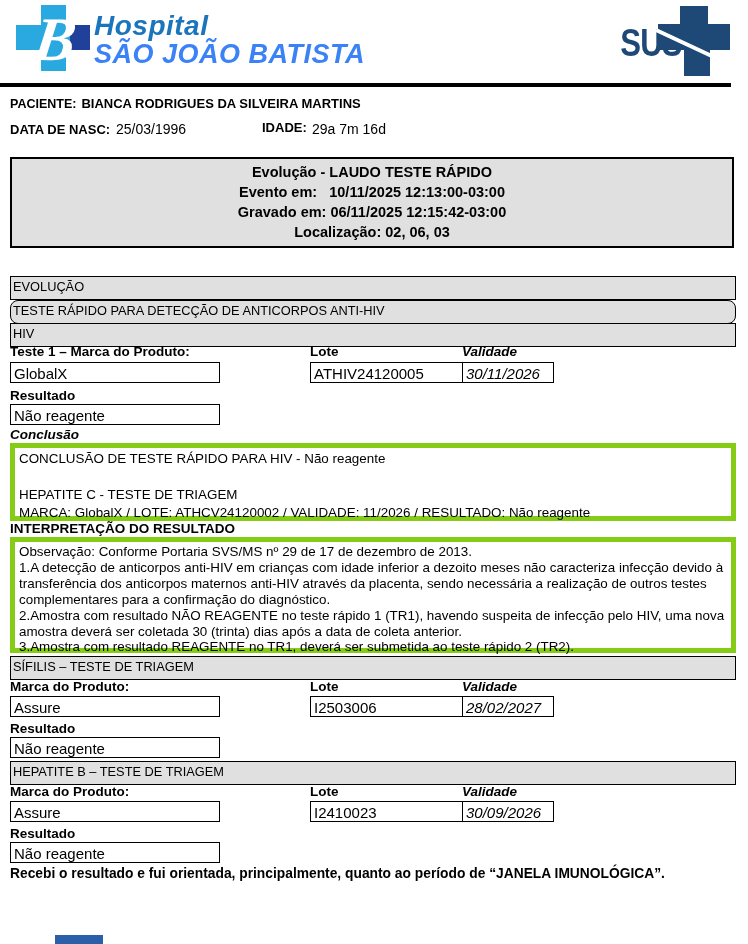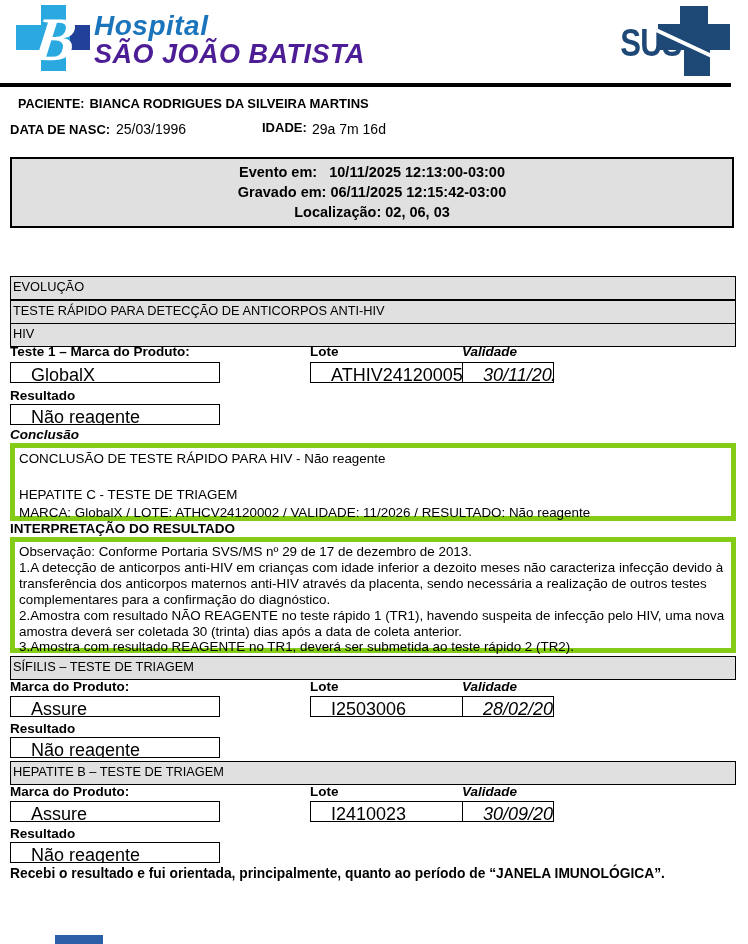"SÃO JOÃO BATISTA" .logo-name { color: #4c1d95 -> #3b82f6 }
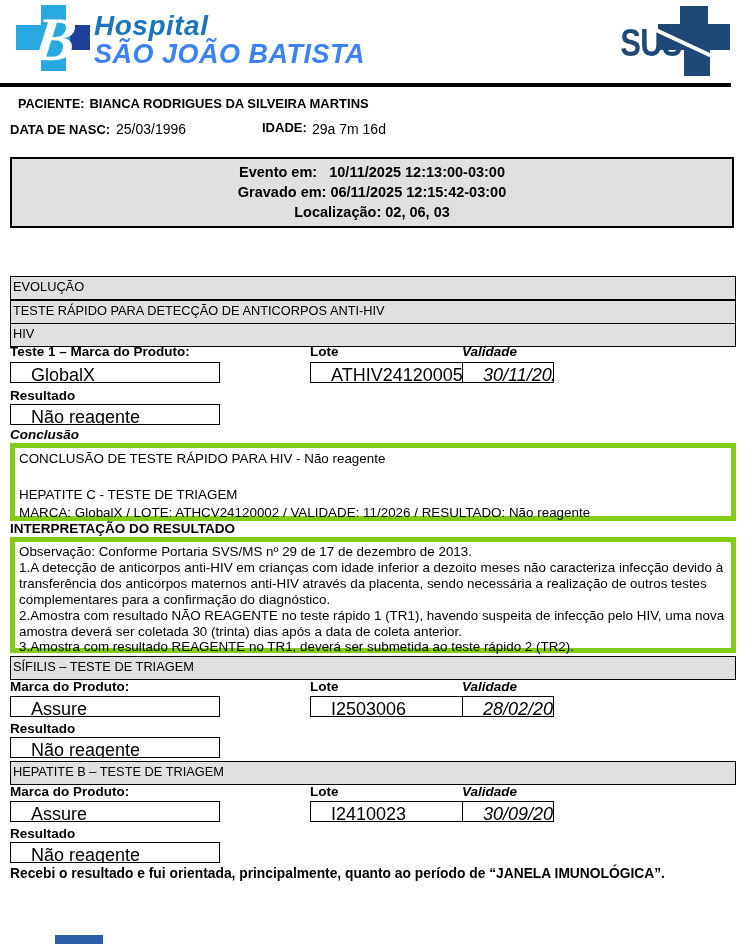"PACIENTE:" .pat-lbl { margin-left: 8px -> none }
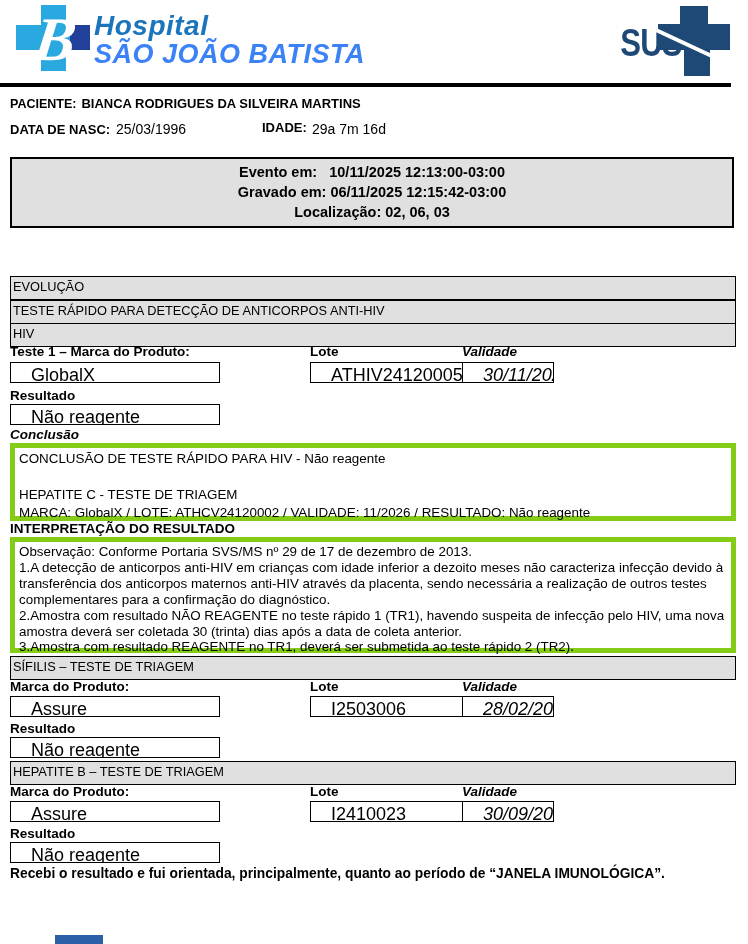"Evolução - LAUDO TESTE RÁPIDO" div.event-line { html: none -> <div>Evolução - LAUDO TESTE RÁPIDO</div> }
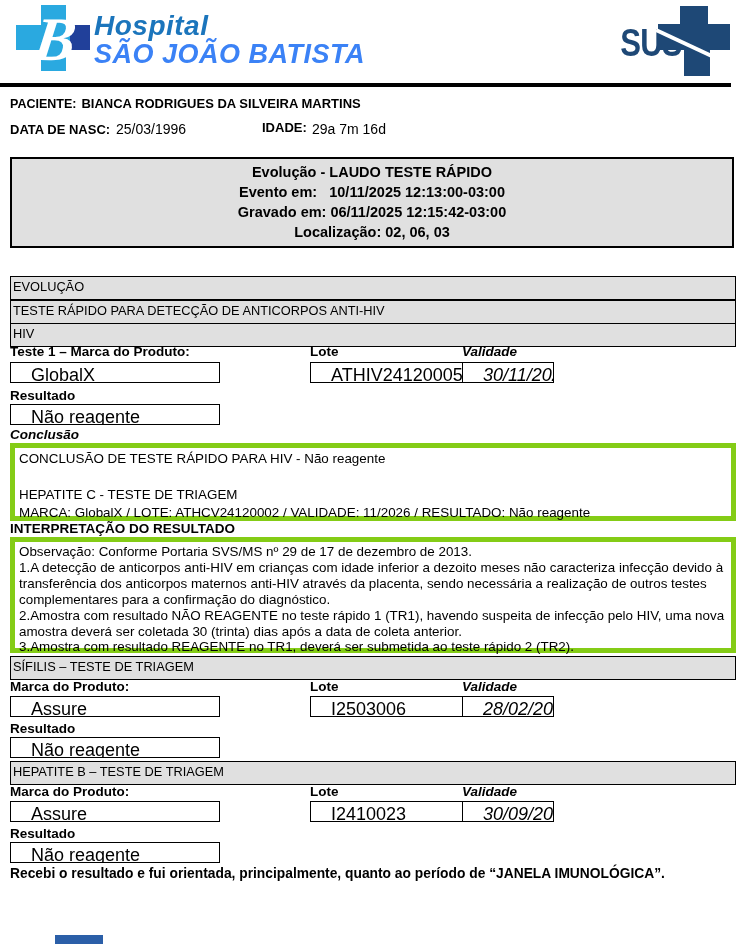"TESTE RÁPIDO PARA DETECÇÃO DE" .bar-teste { border-radius: none -> 8px }
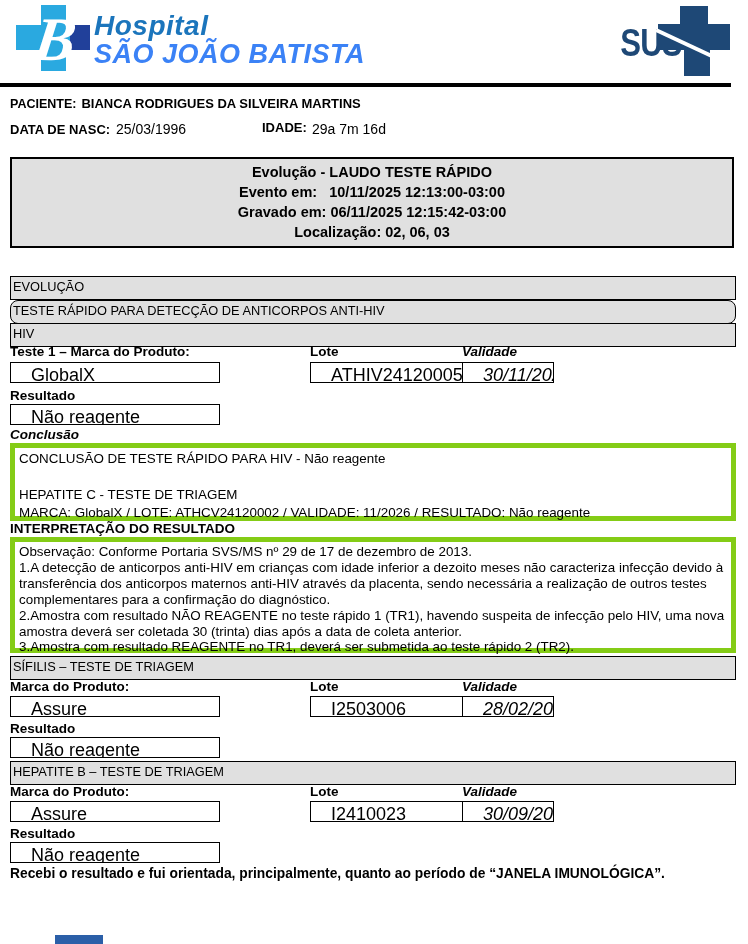"GlobalX" .fbox { font-size: 18px -> 15px; padding: 2px 0 0 20px -> 2px 0 0 3px }
